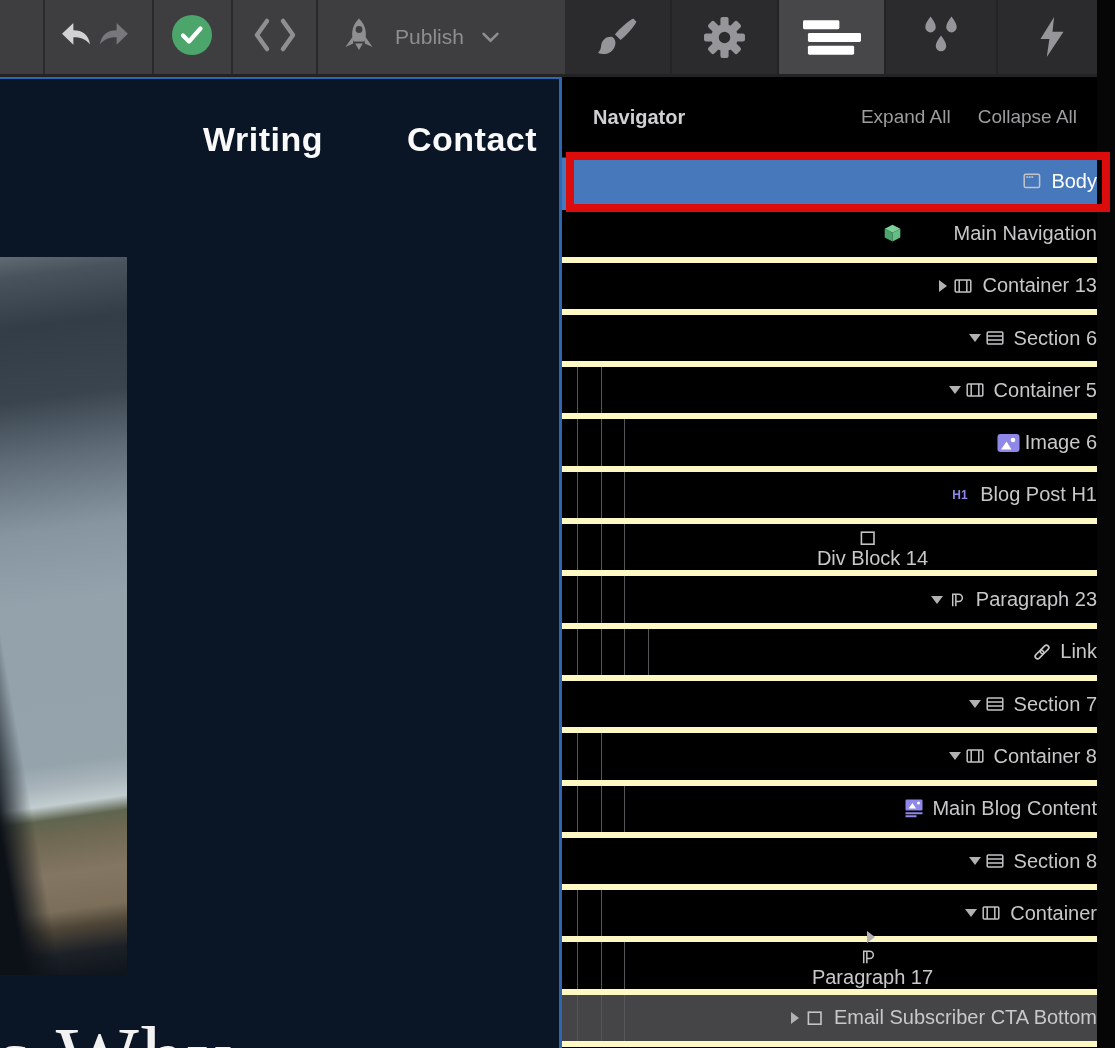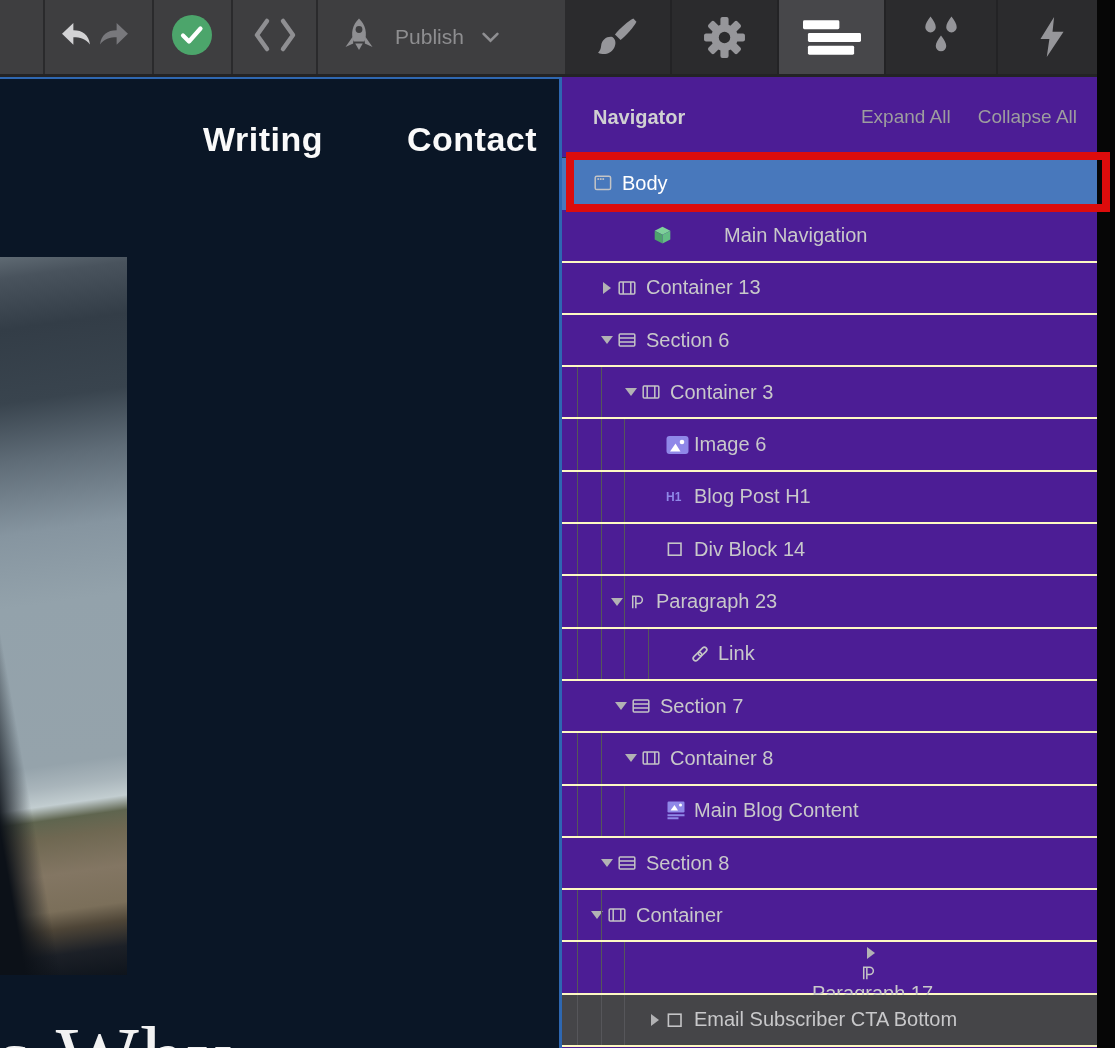"Navigator" #panel { background: #4c1d95 -> #000000 }
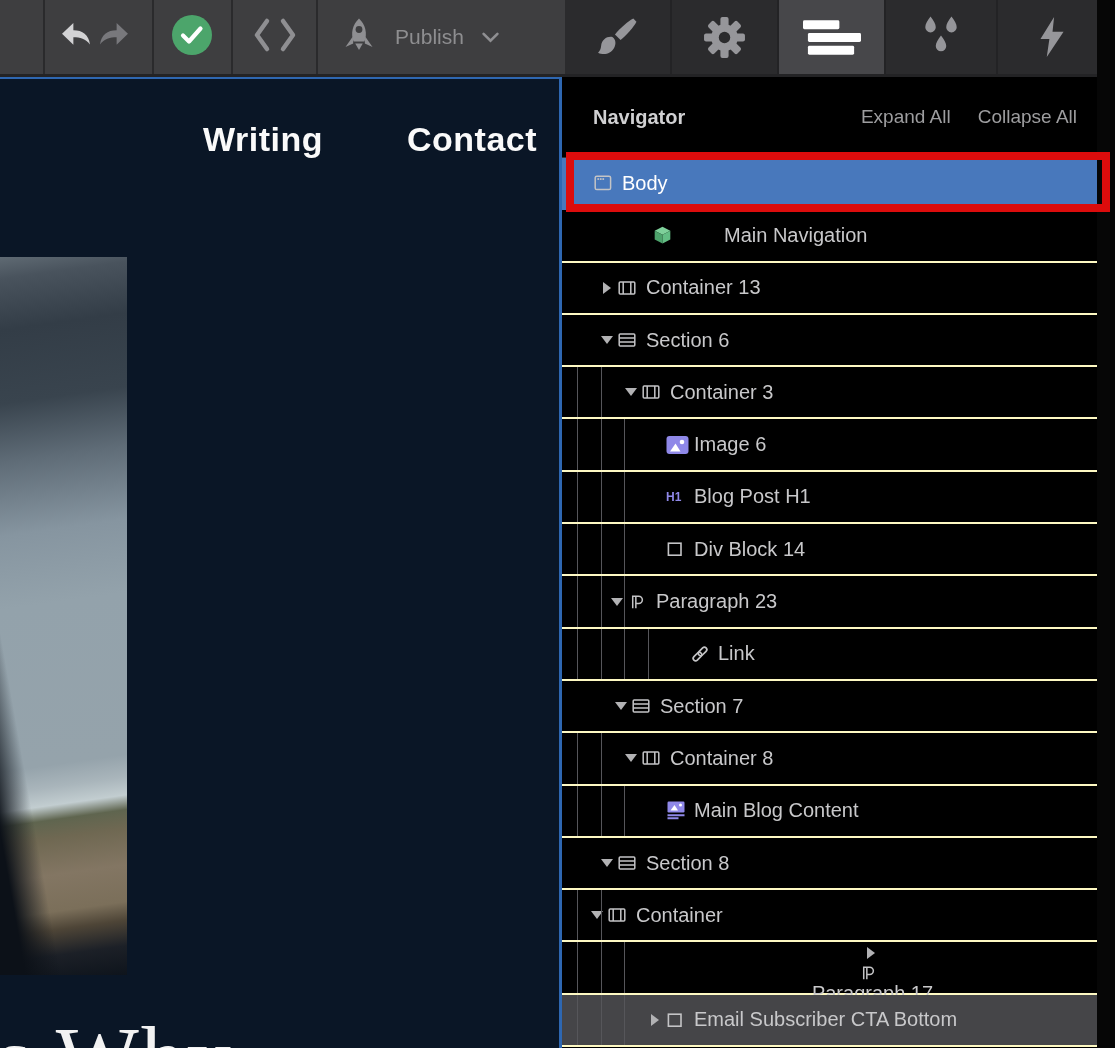"Body" .tree-row { border-bottom: 2px solid #fef9c3 -> 6px solid #fef9c3; justify-content: none -> flex-end }
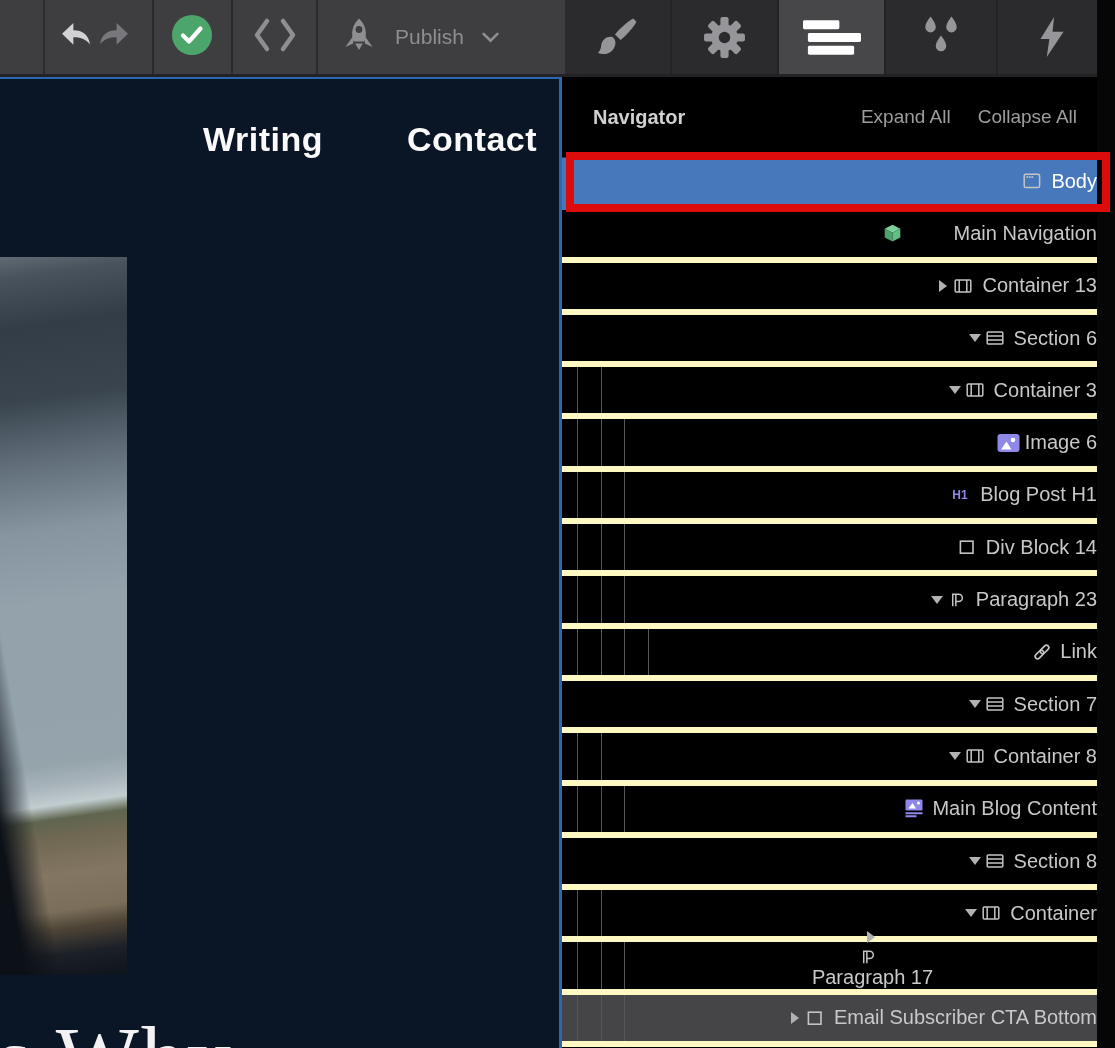"Container 3" span.tree-label { text: 3 -> 5 }
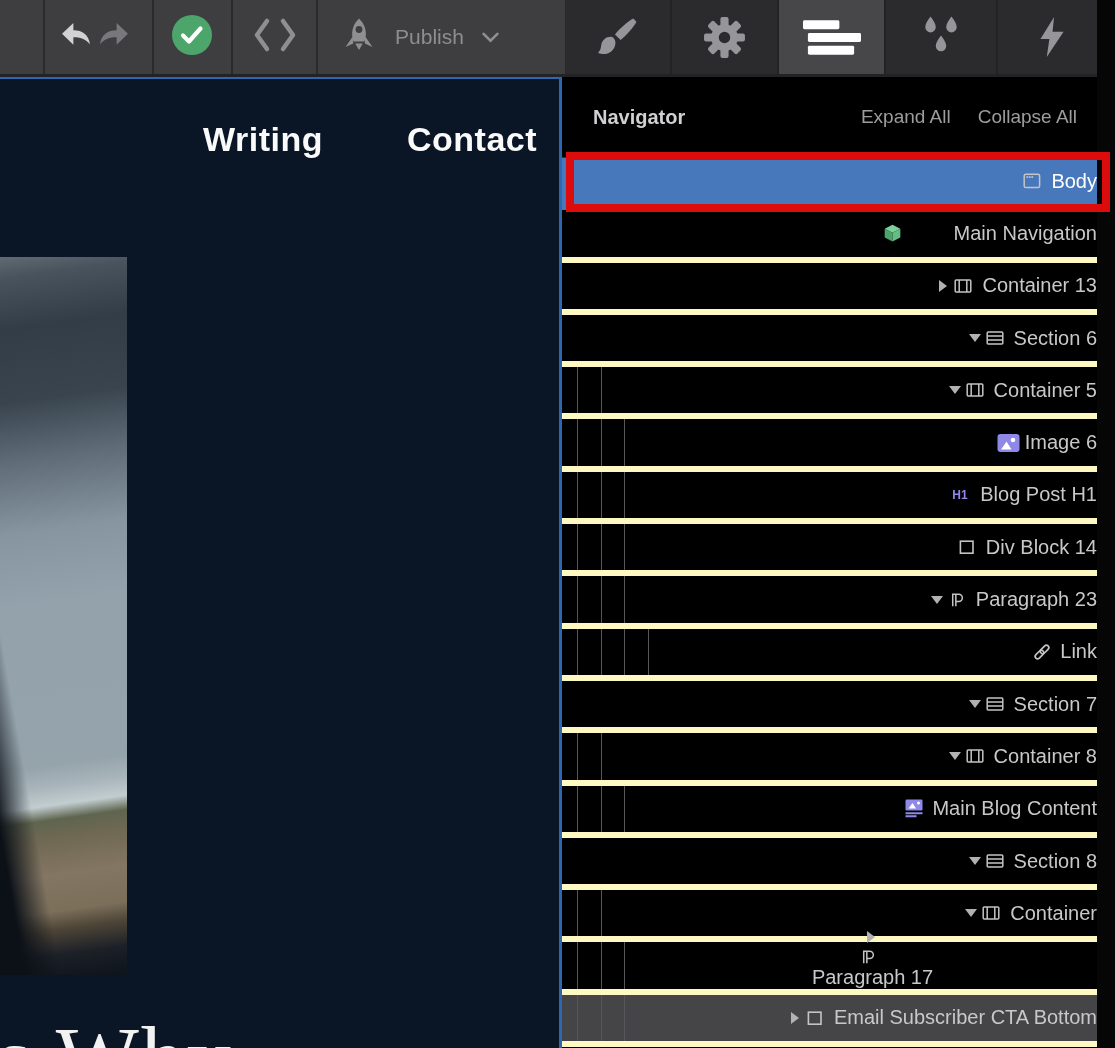"Div Block 14" div.tree-row { flex-direction: none -> column }
